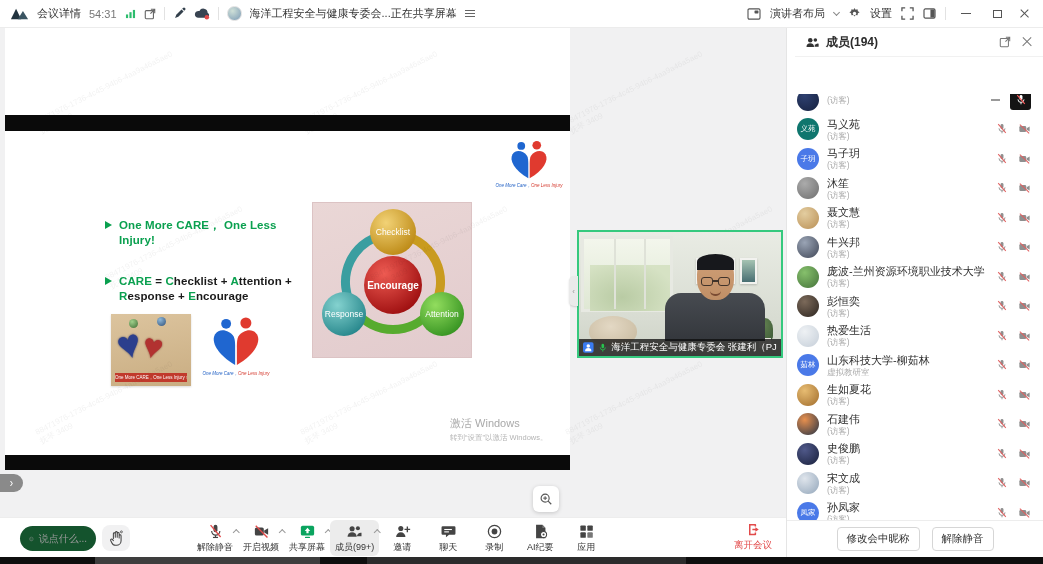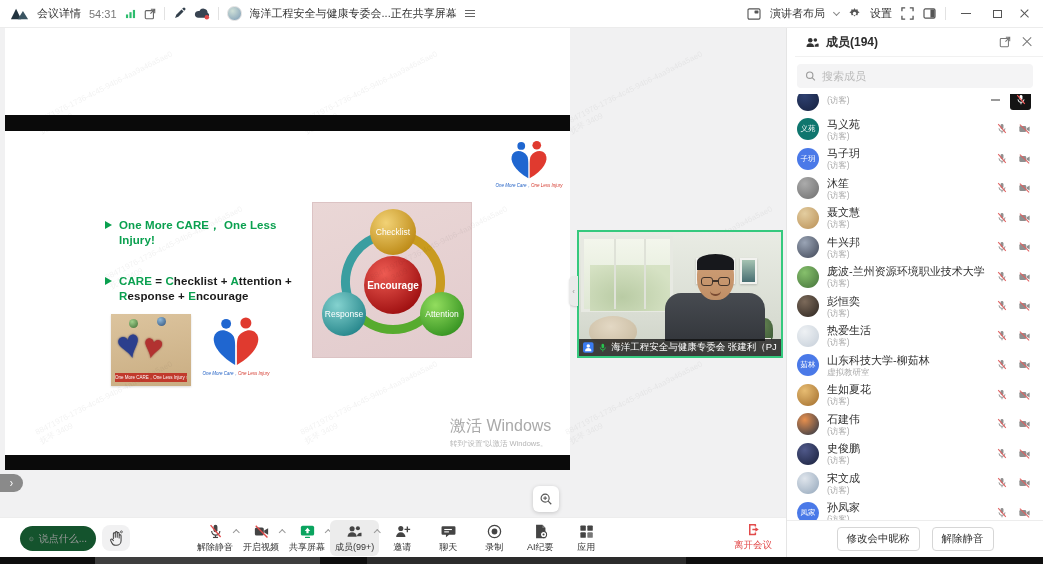"搜索成员" div.mp-search { html: <div> <svg> <circle></circle> <line></line> </svg> <input> </div> -> none }
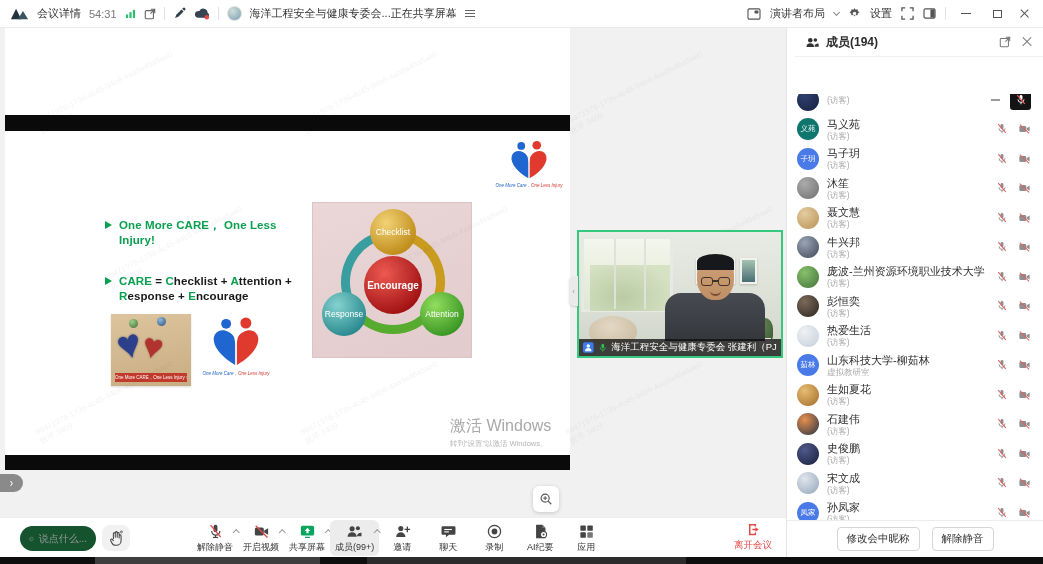"激活 Windows" .activation .l1 { font-size: 16px -> 11px }
